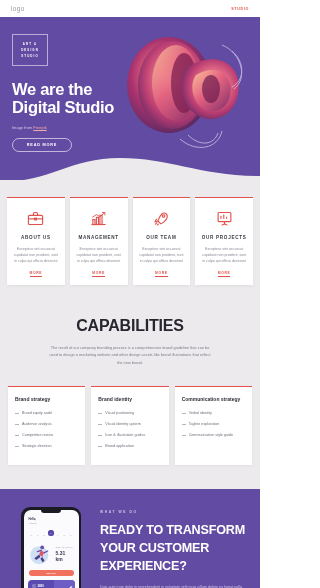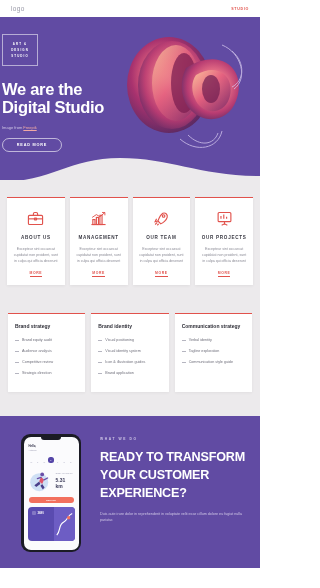"We are the Digital Studio" .hero-left { left: 2px -> 12px }
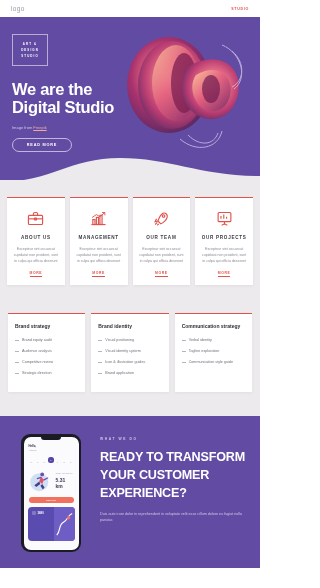"CAPABILITIES" div.cap { html: none -> <div> <div>CAPABILITIES</div> <div>The result of our company branding process is a comprehensive brand guideline that can be used to design a marketing website and other design assets like brand illustrations that reflect the new brand.</div> </div> }
